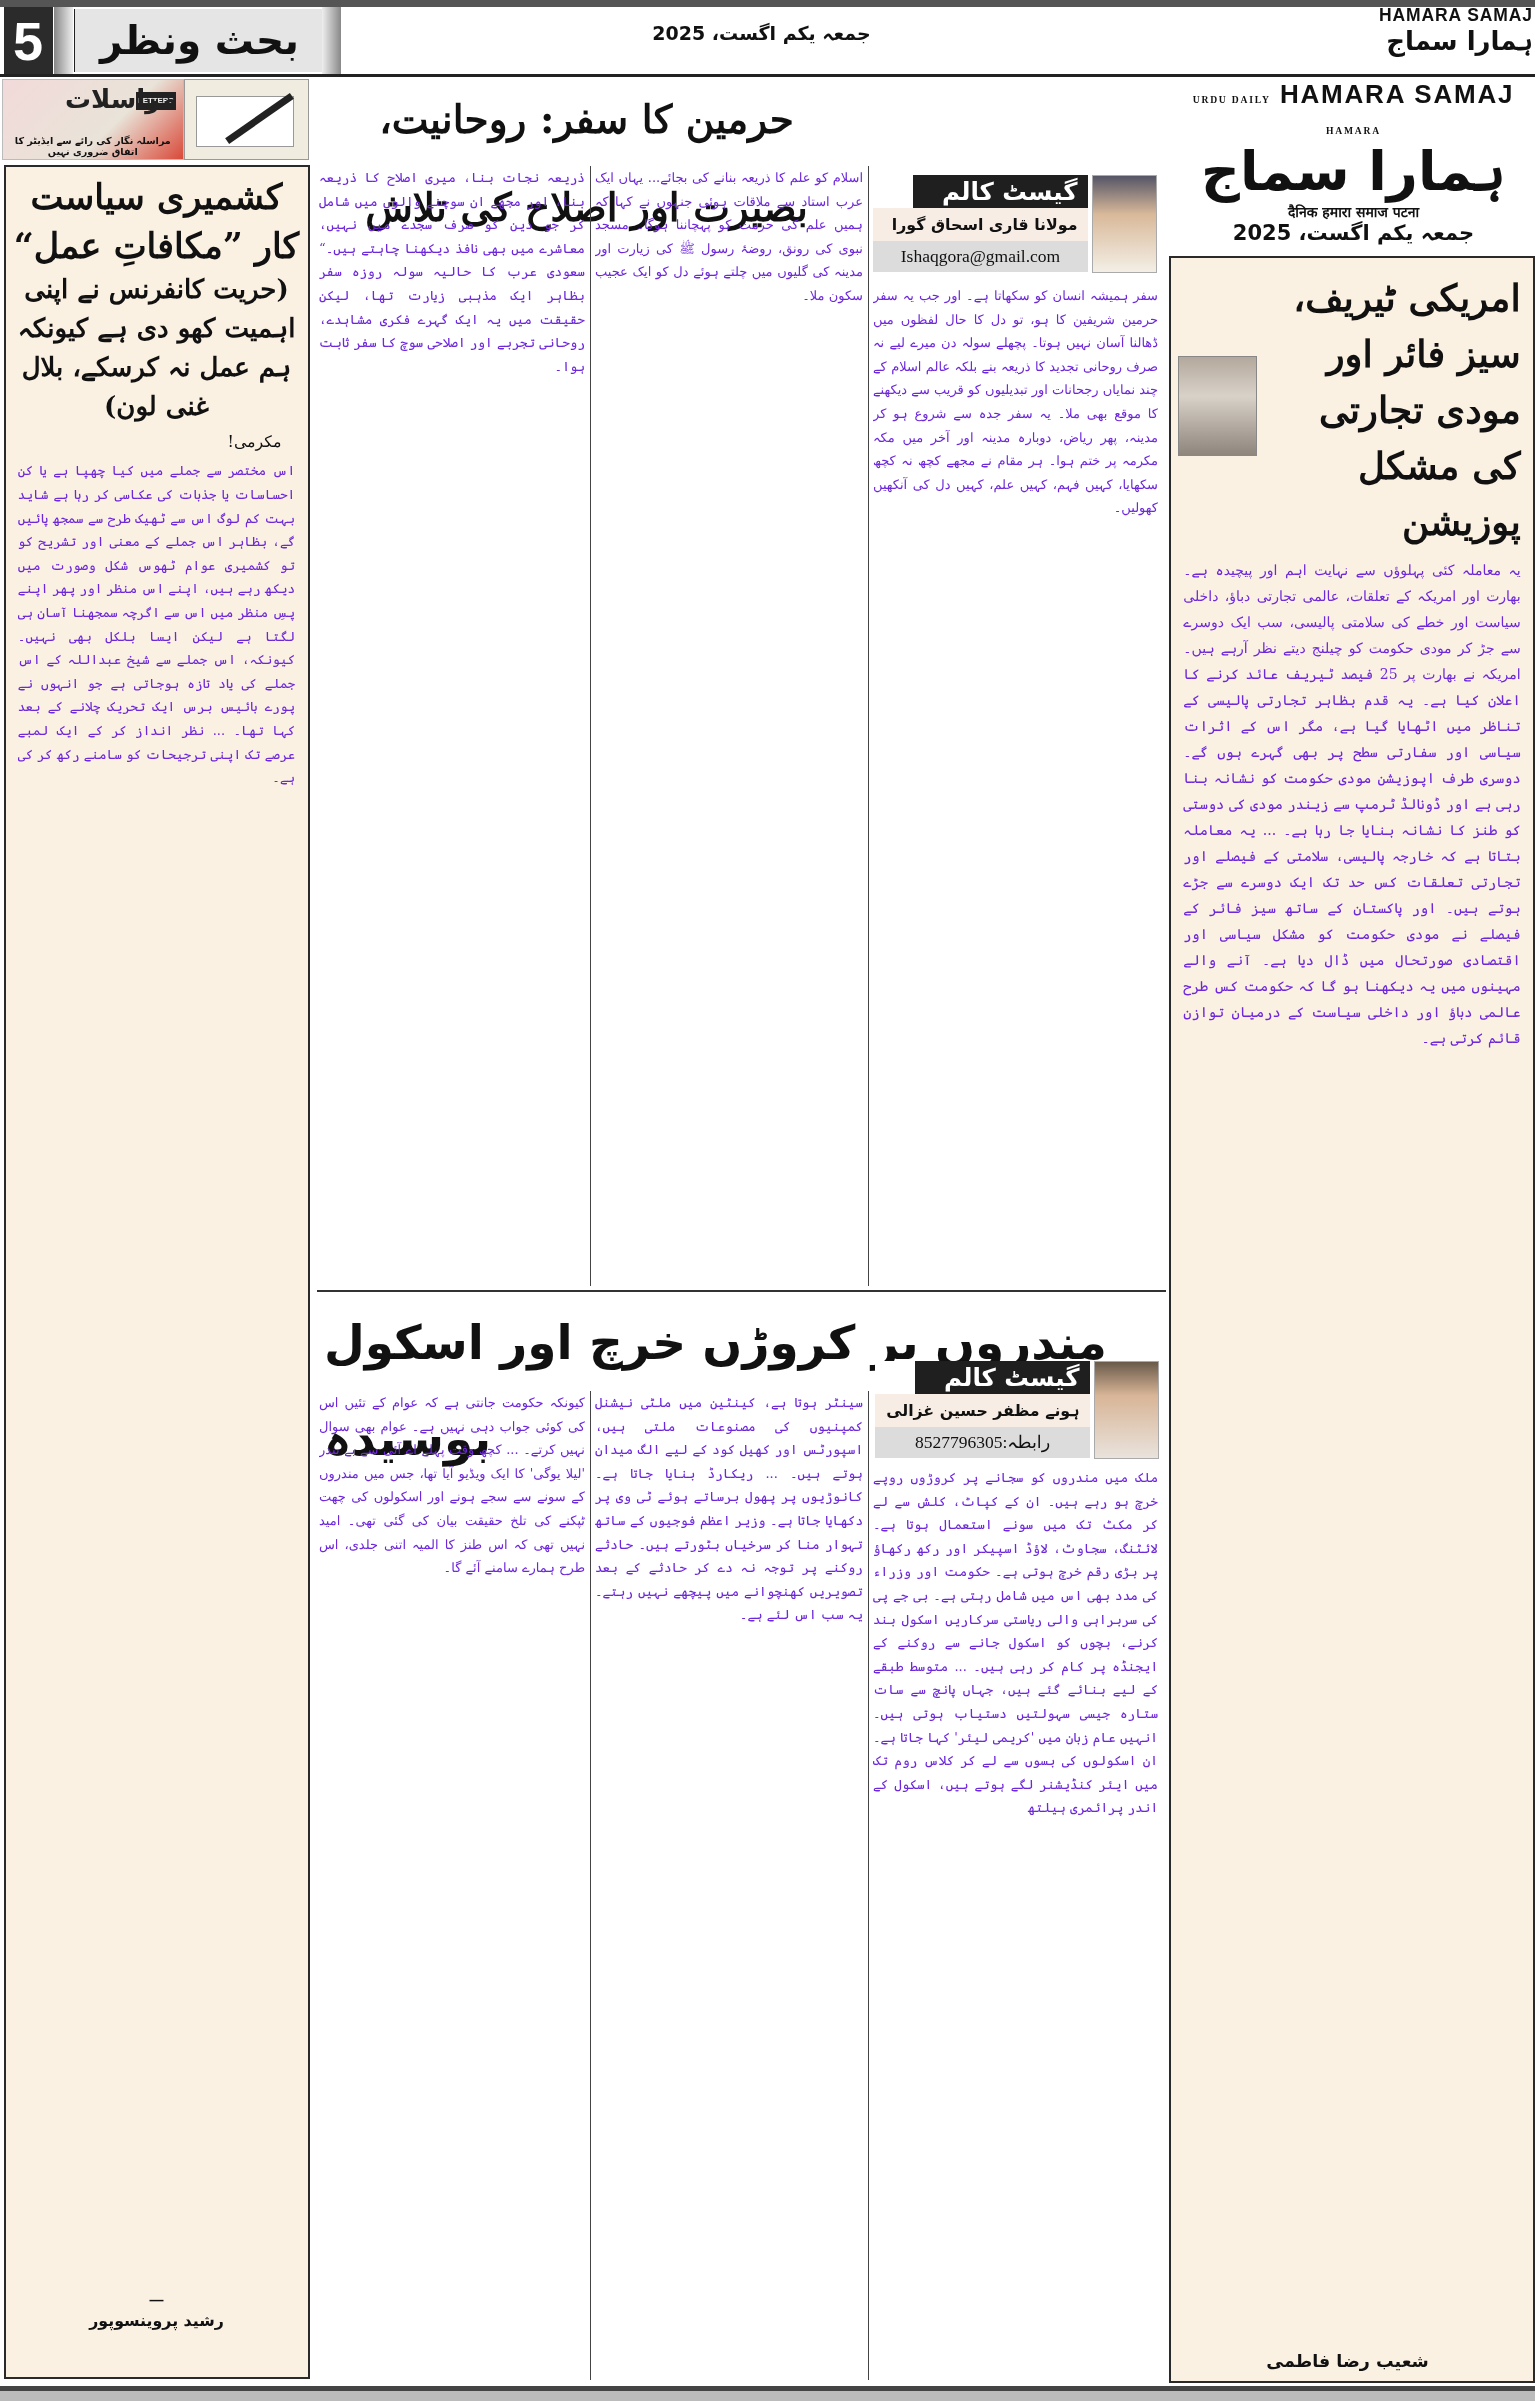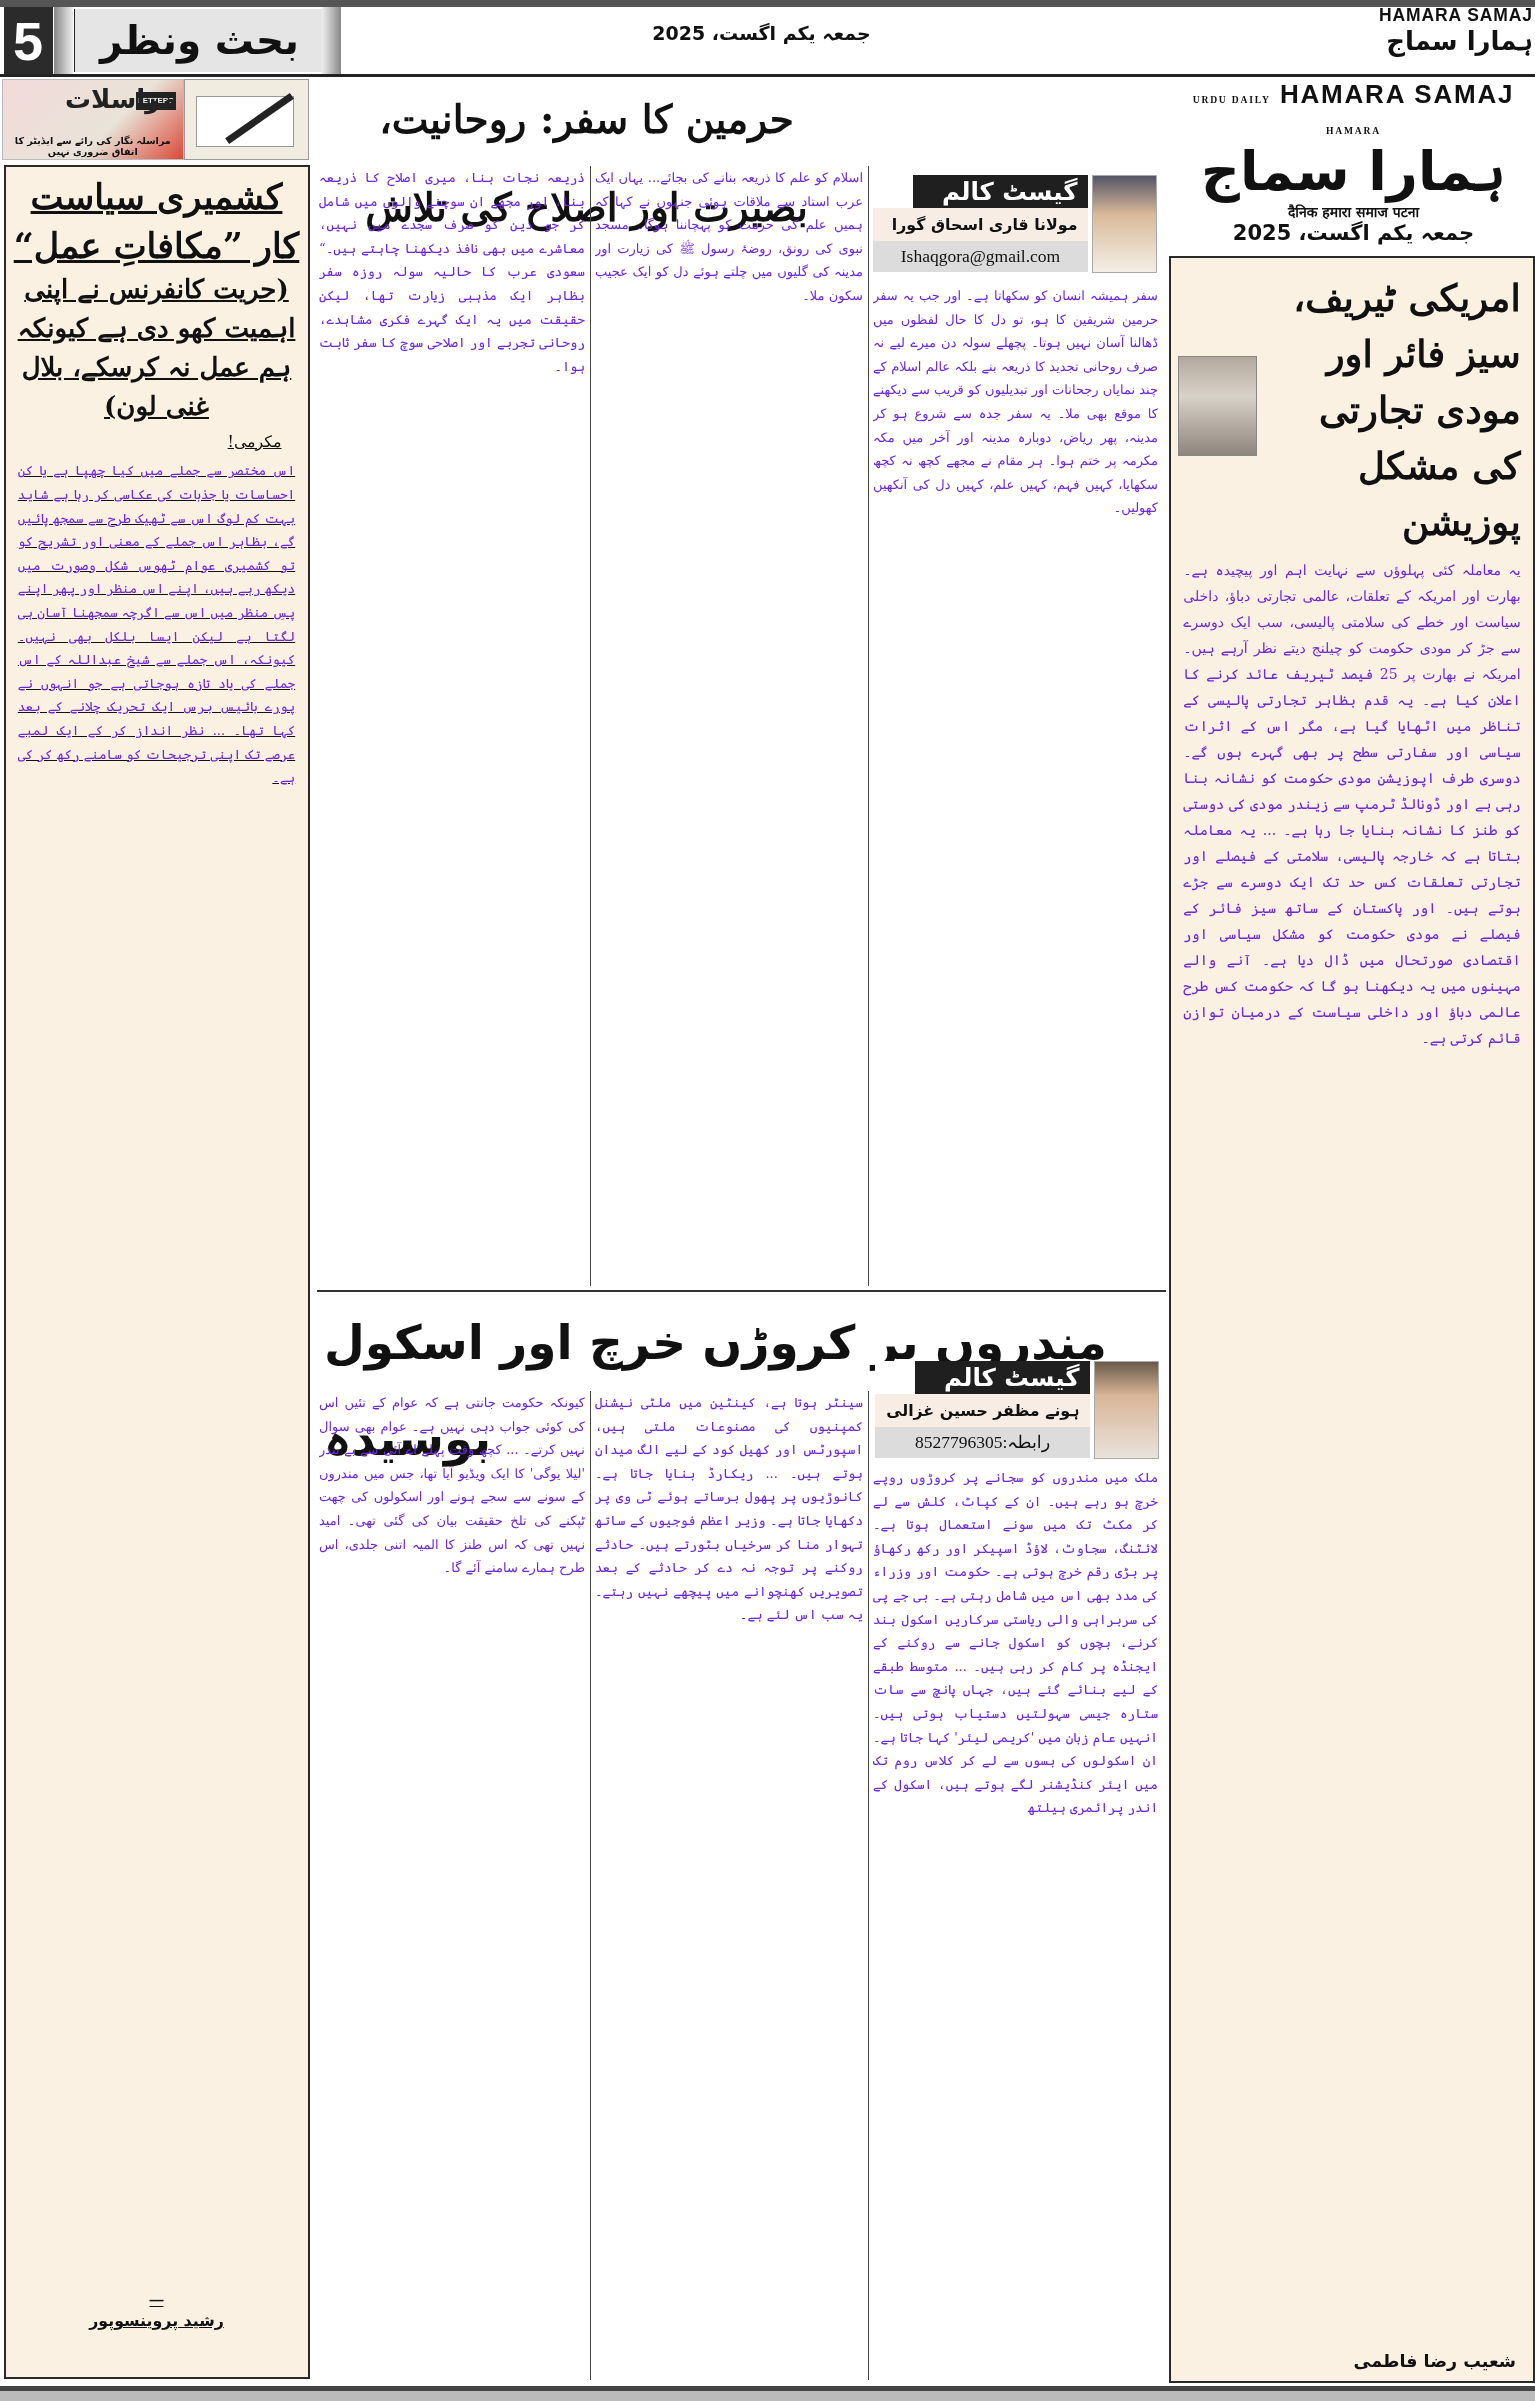"کشمیری سیاست کار ”مکافاتِ عمل“" .letter-col { text-decoration: underline -> none }
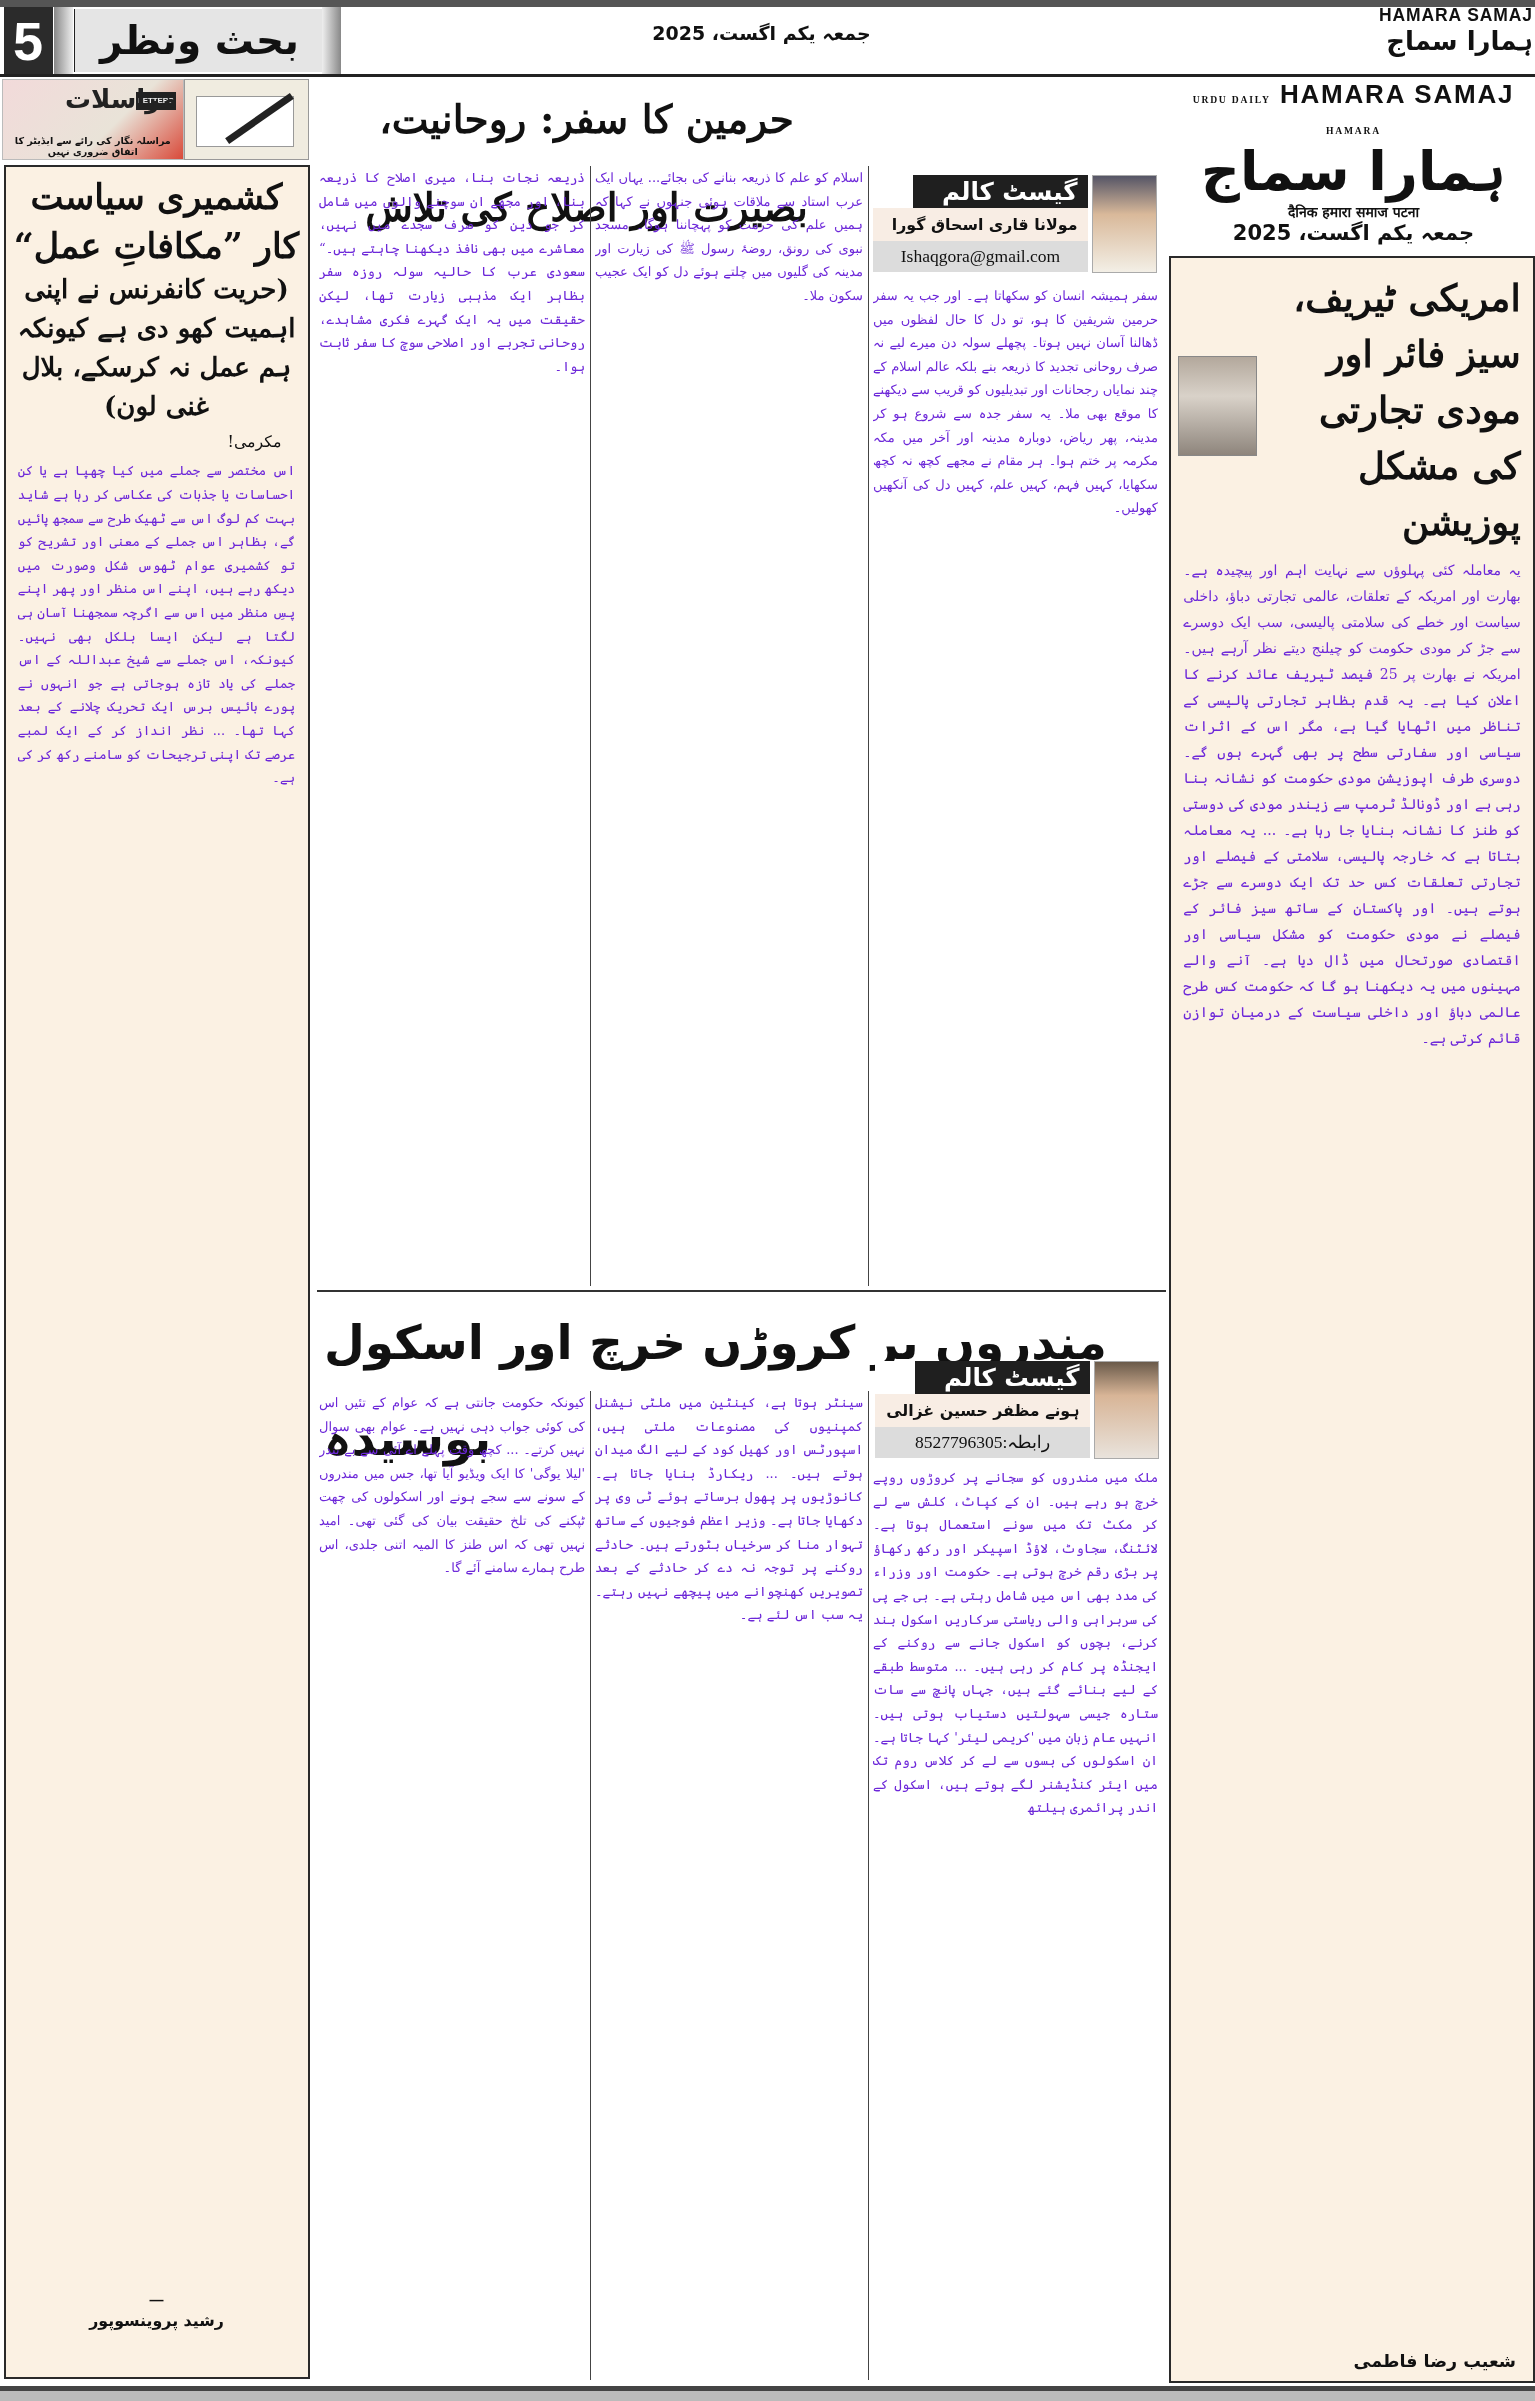"شعیب رضا فاطمی" .right-box .sig { right: 17px -> 9px; text-align: right -> center }
